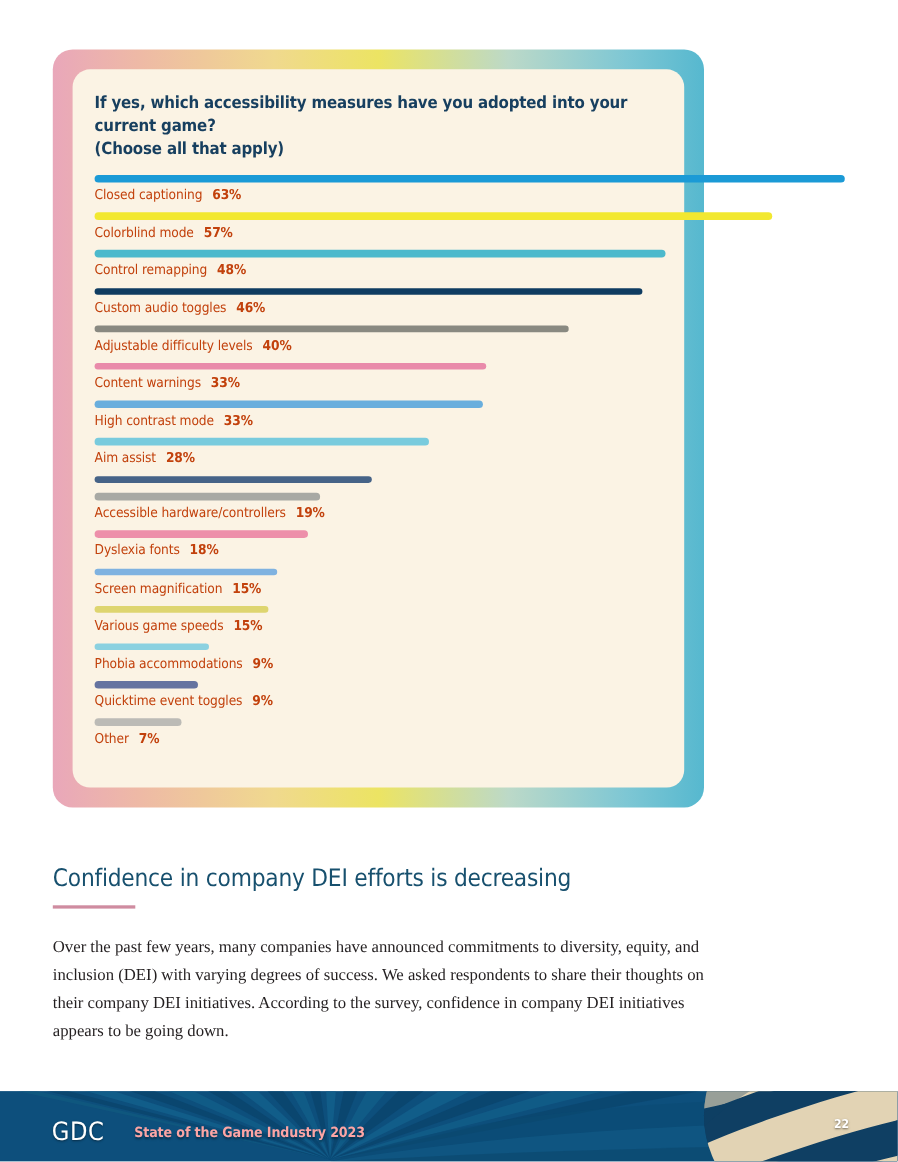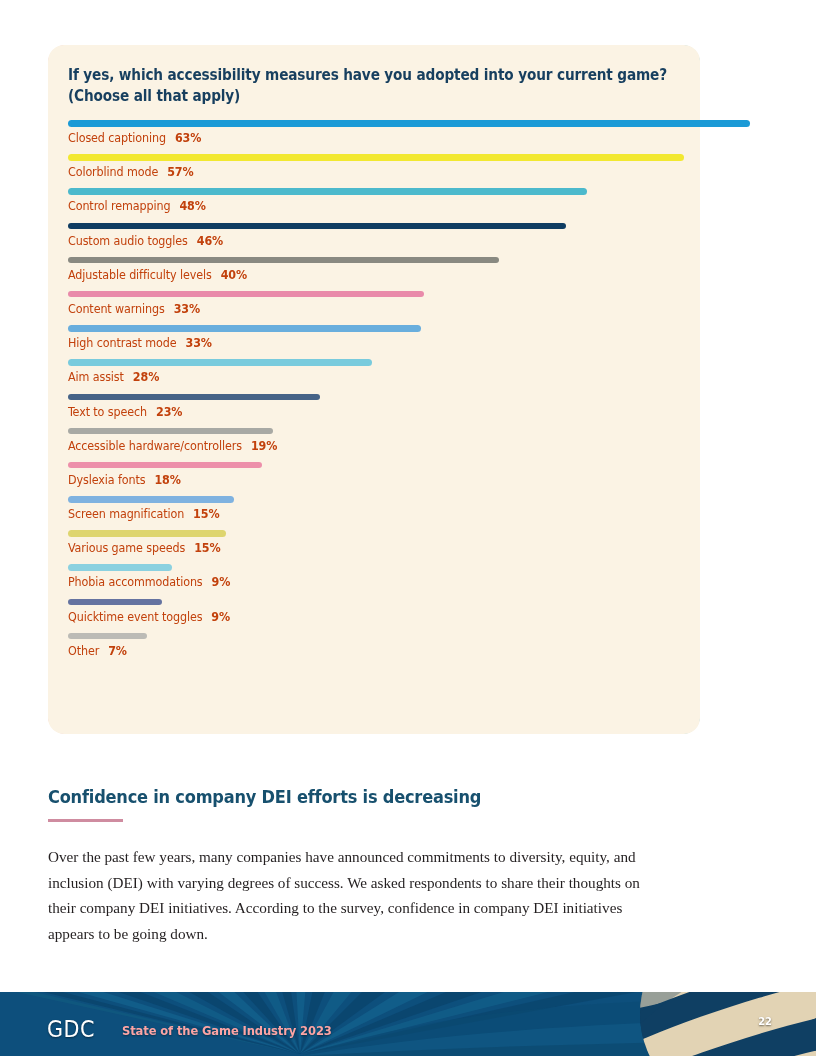"If yes, which accessibility measures" .card-wrap { padding: 0 -> 18px; width: 652px -> 592px }
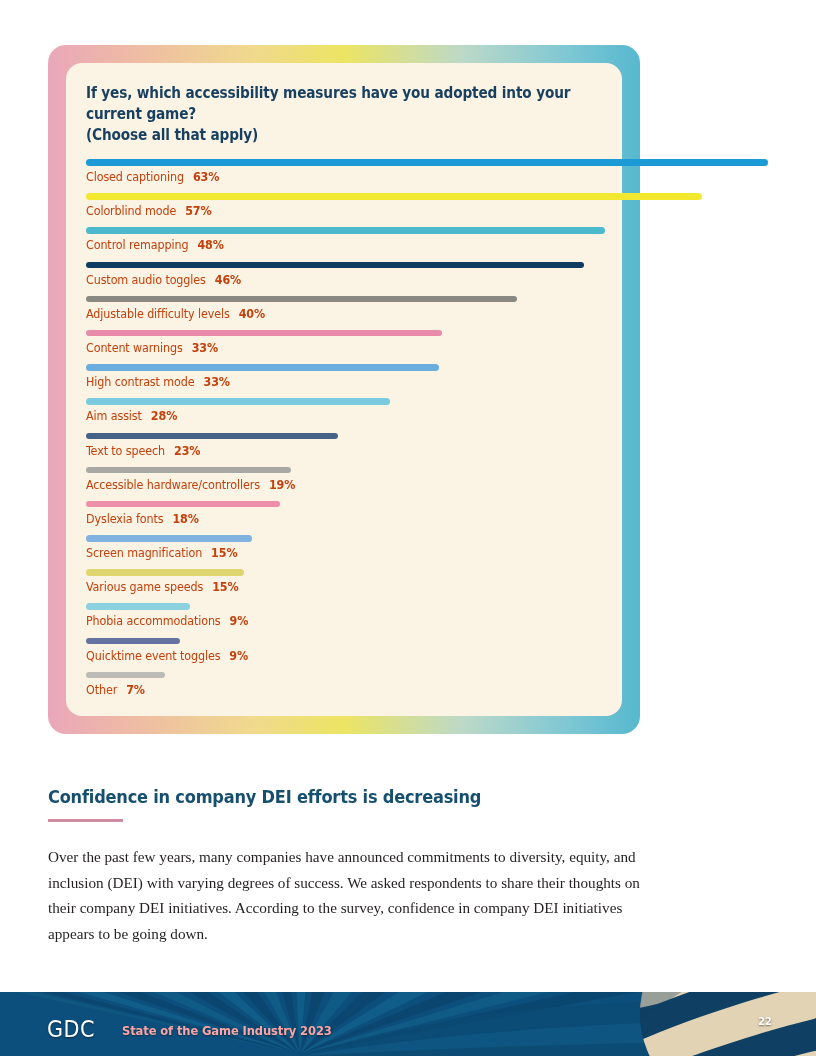"Text to speech 23%" div.bar-label { html: <div> <span>Text to speech</span><span>23%</span> </div> -> none }
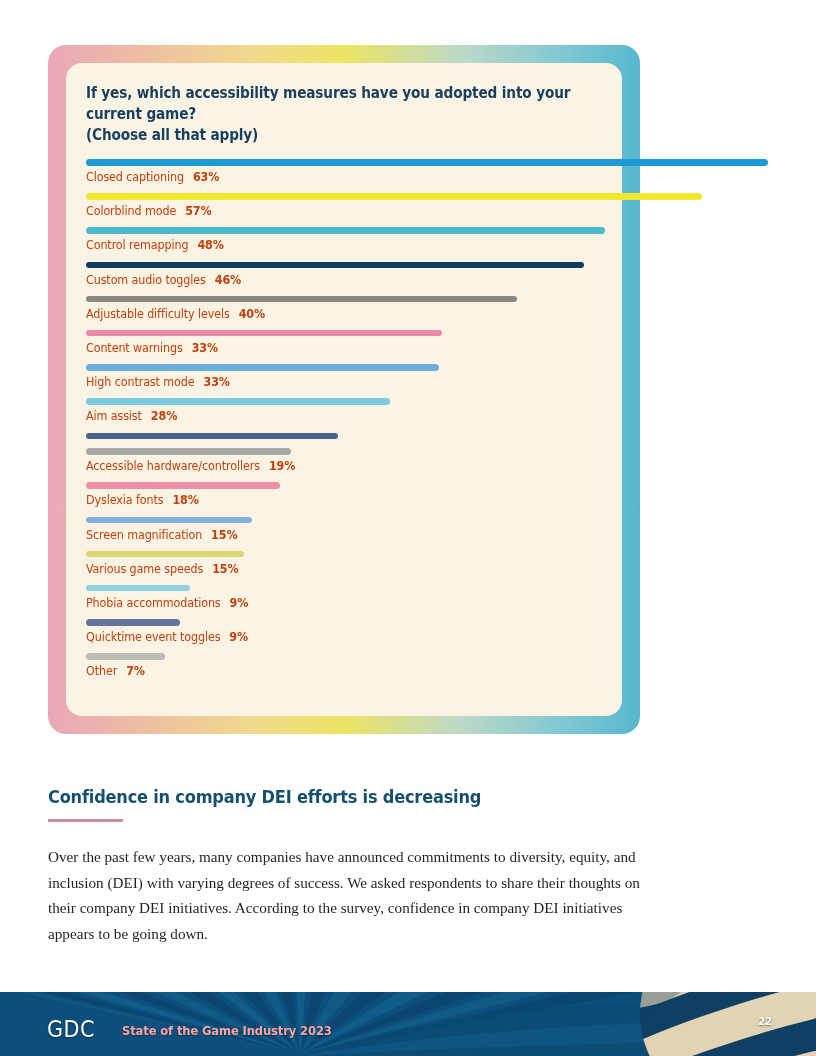"Confidence in company DEI efforts" .section-head { font-size: 18px -> 22px; font-weight: bold -> normal }
